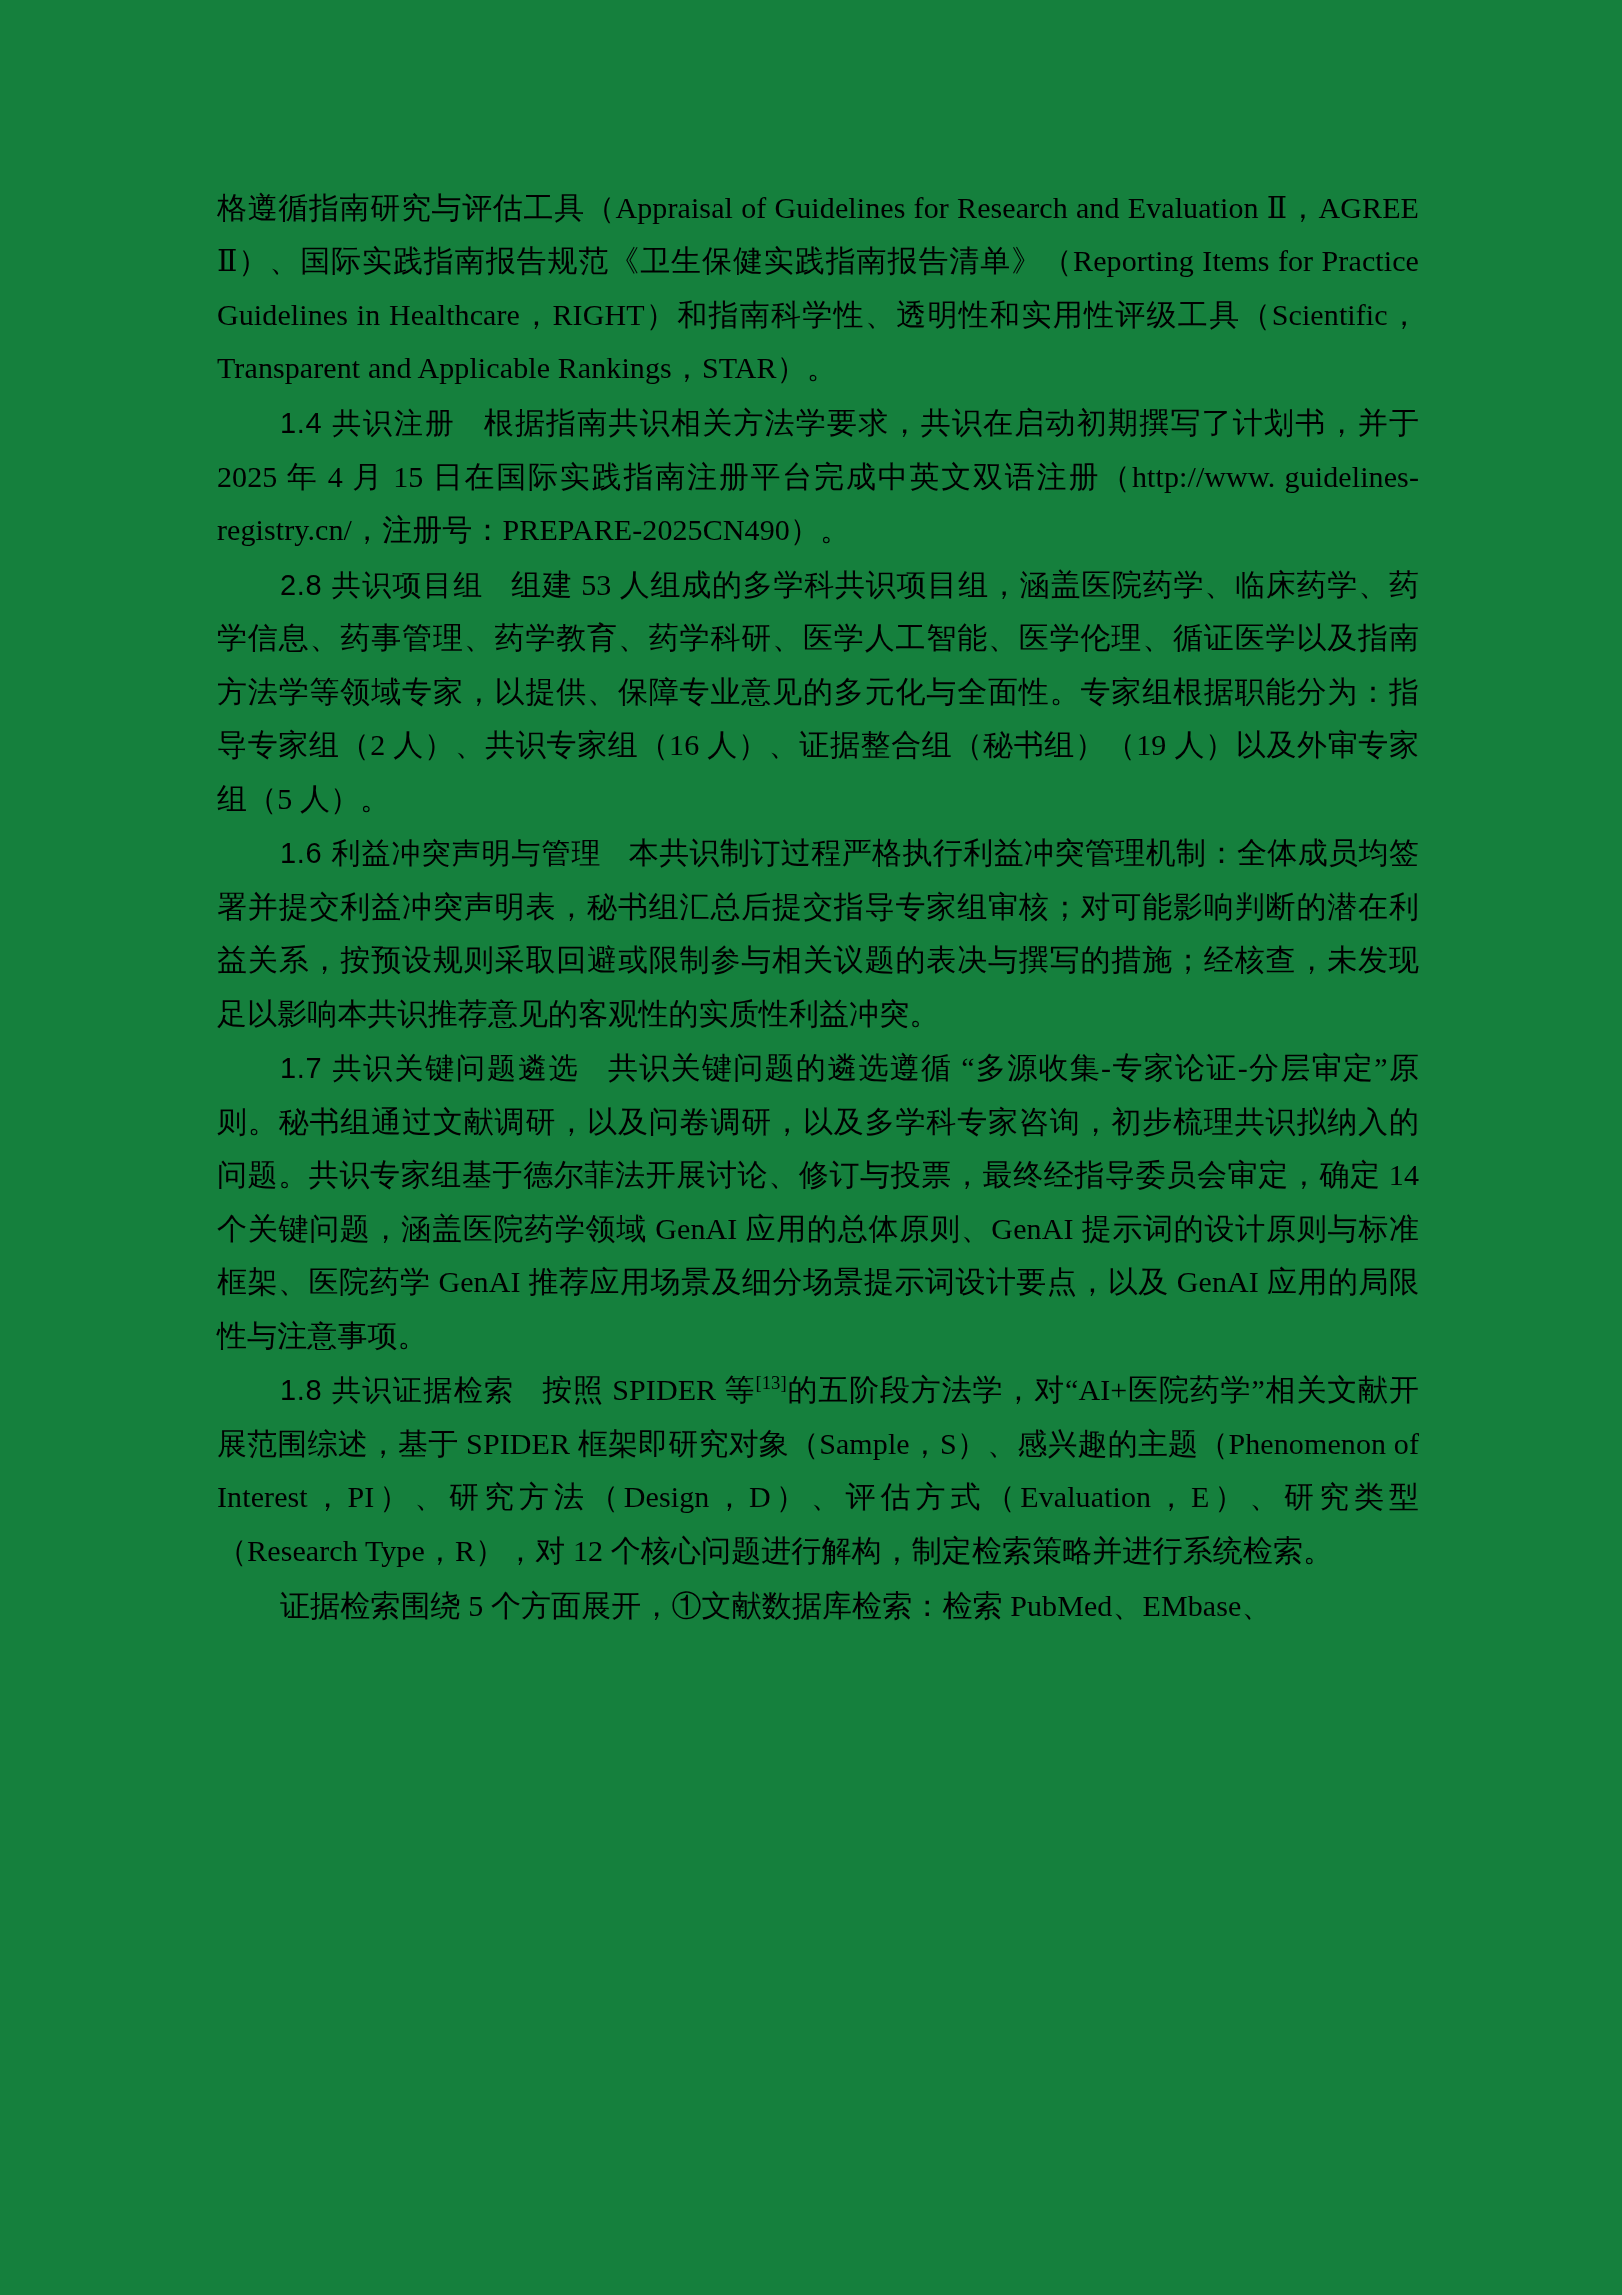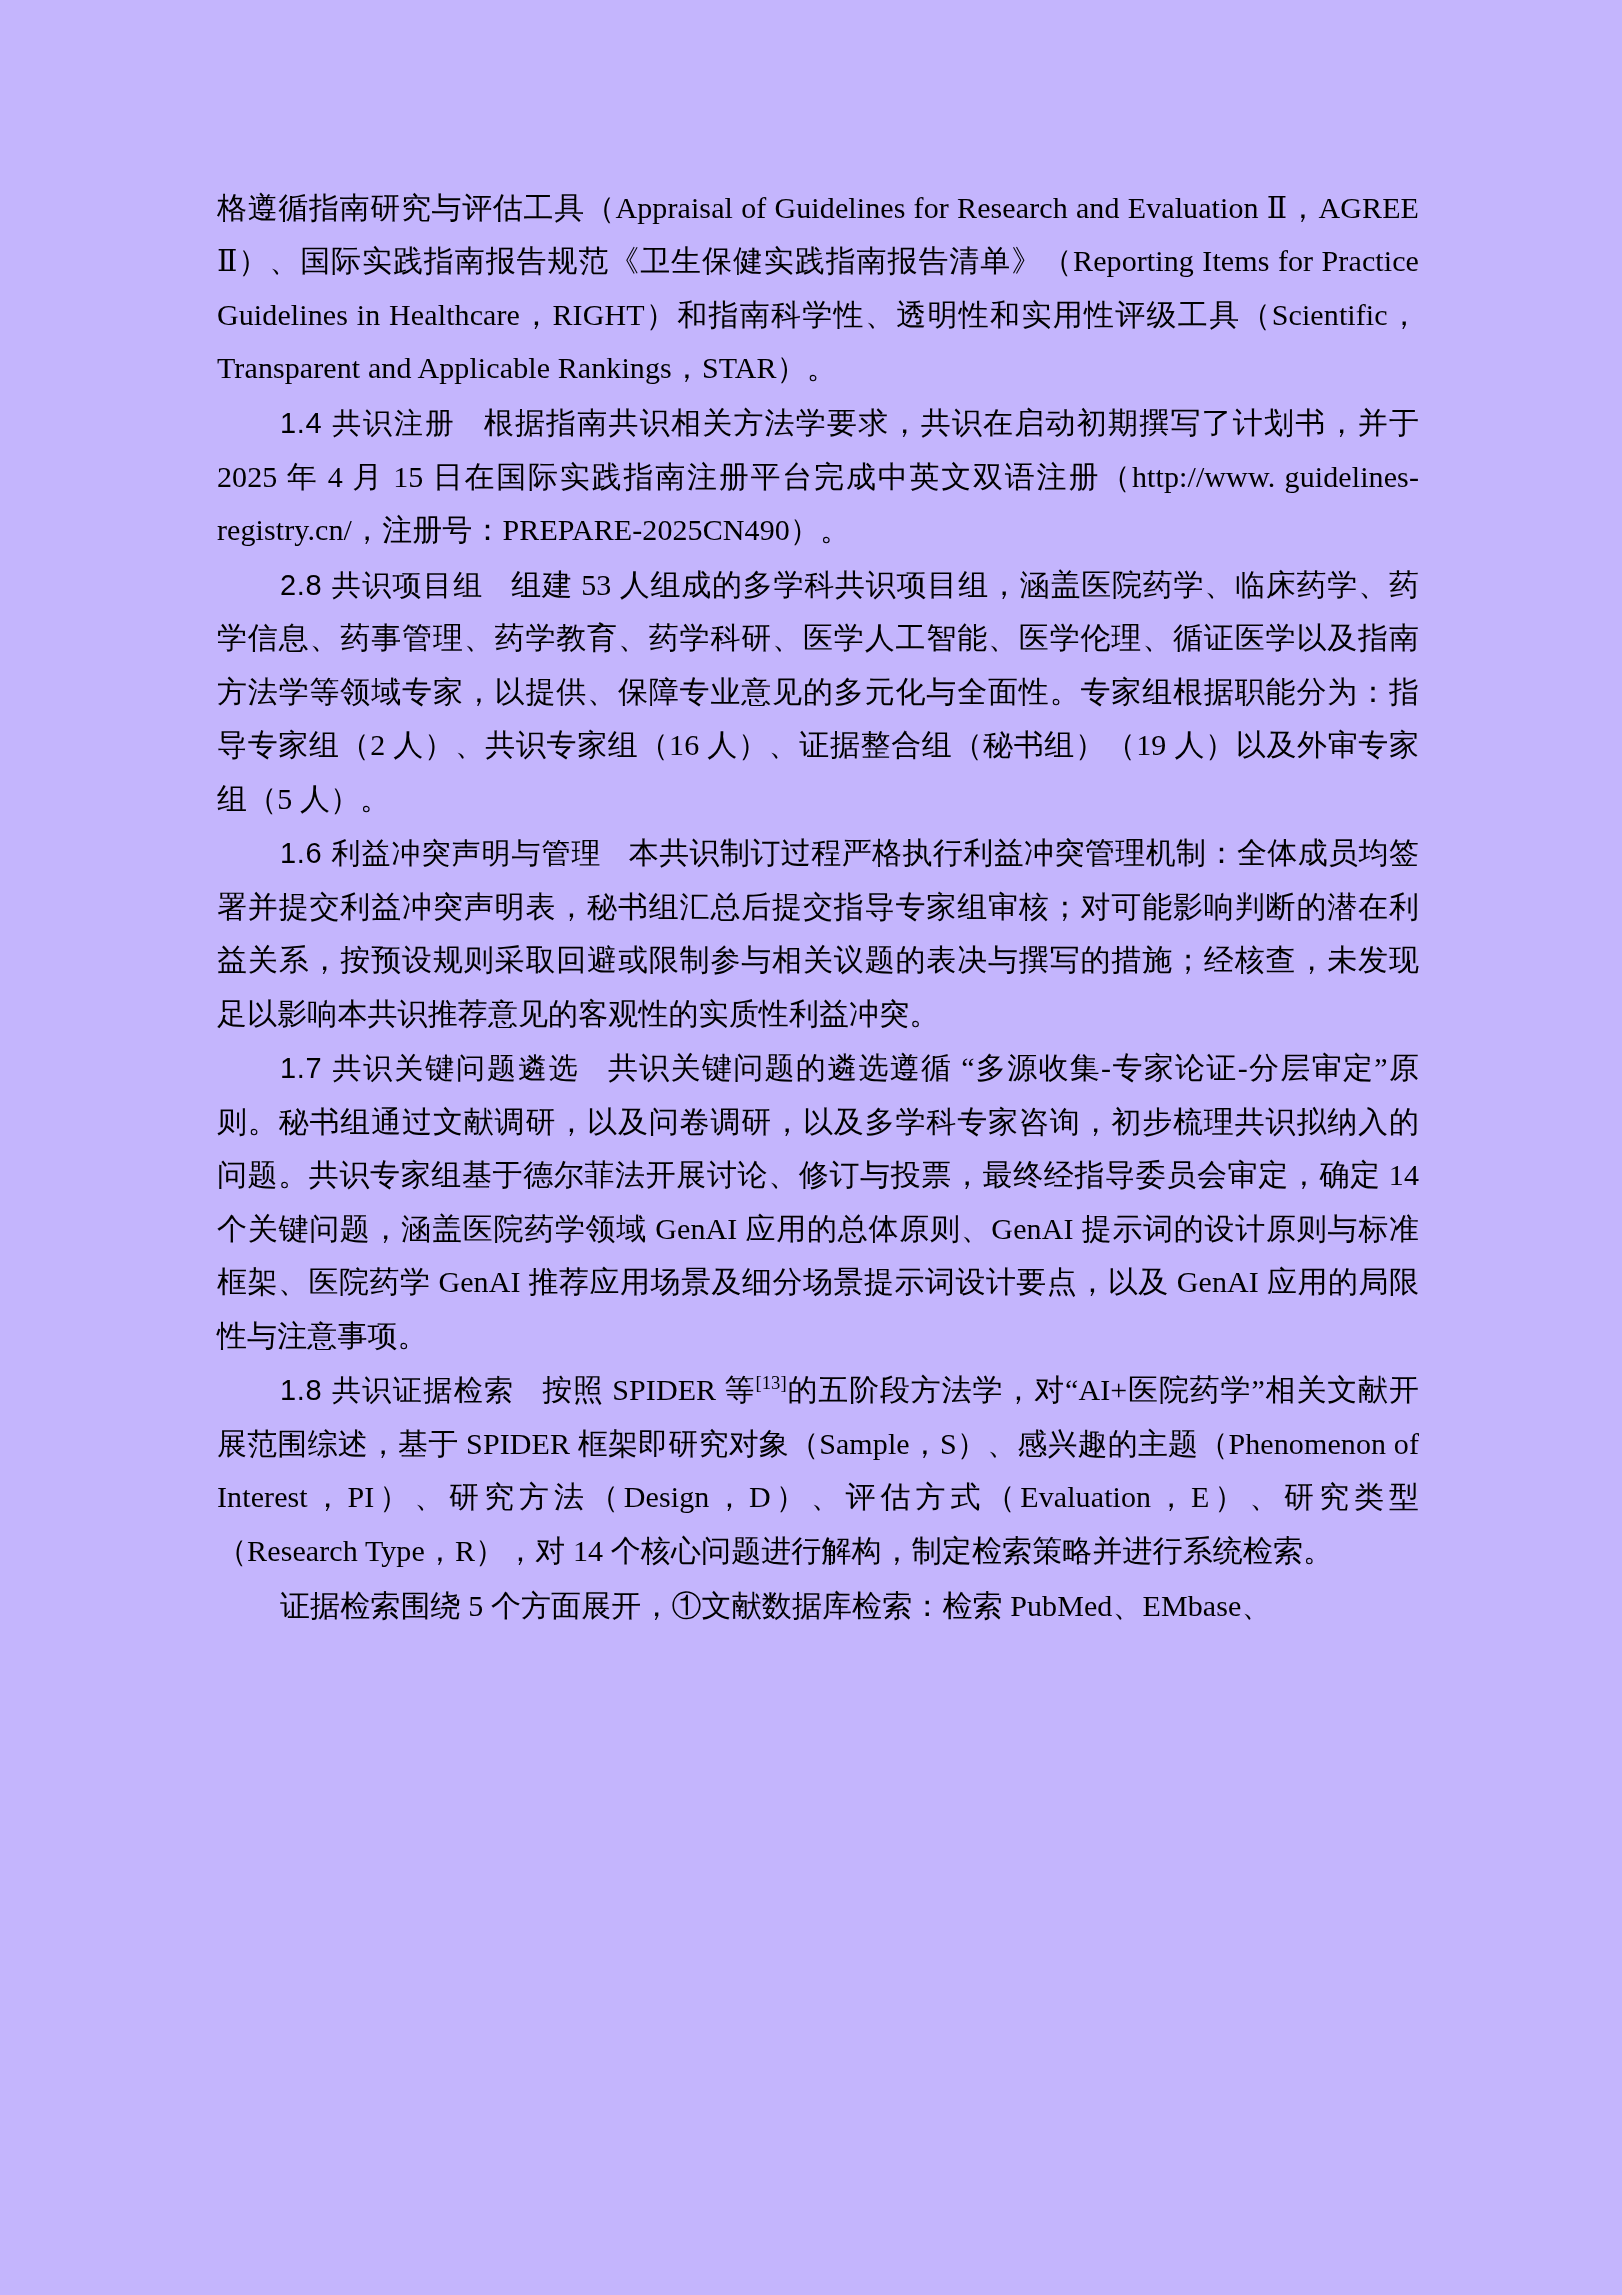"格遵循指南研究与评估工具（Appraisal of Guidelines for" .page { background: #c4b5fd -> #15803d }
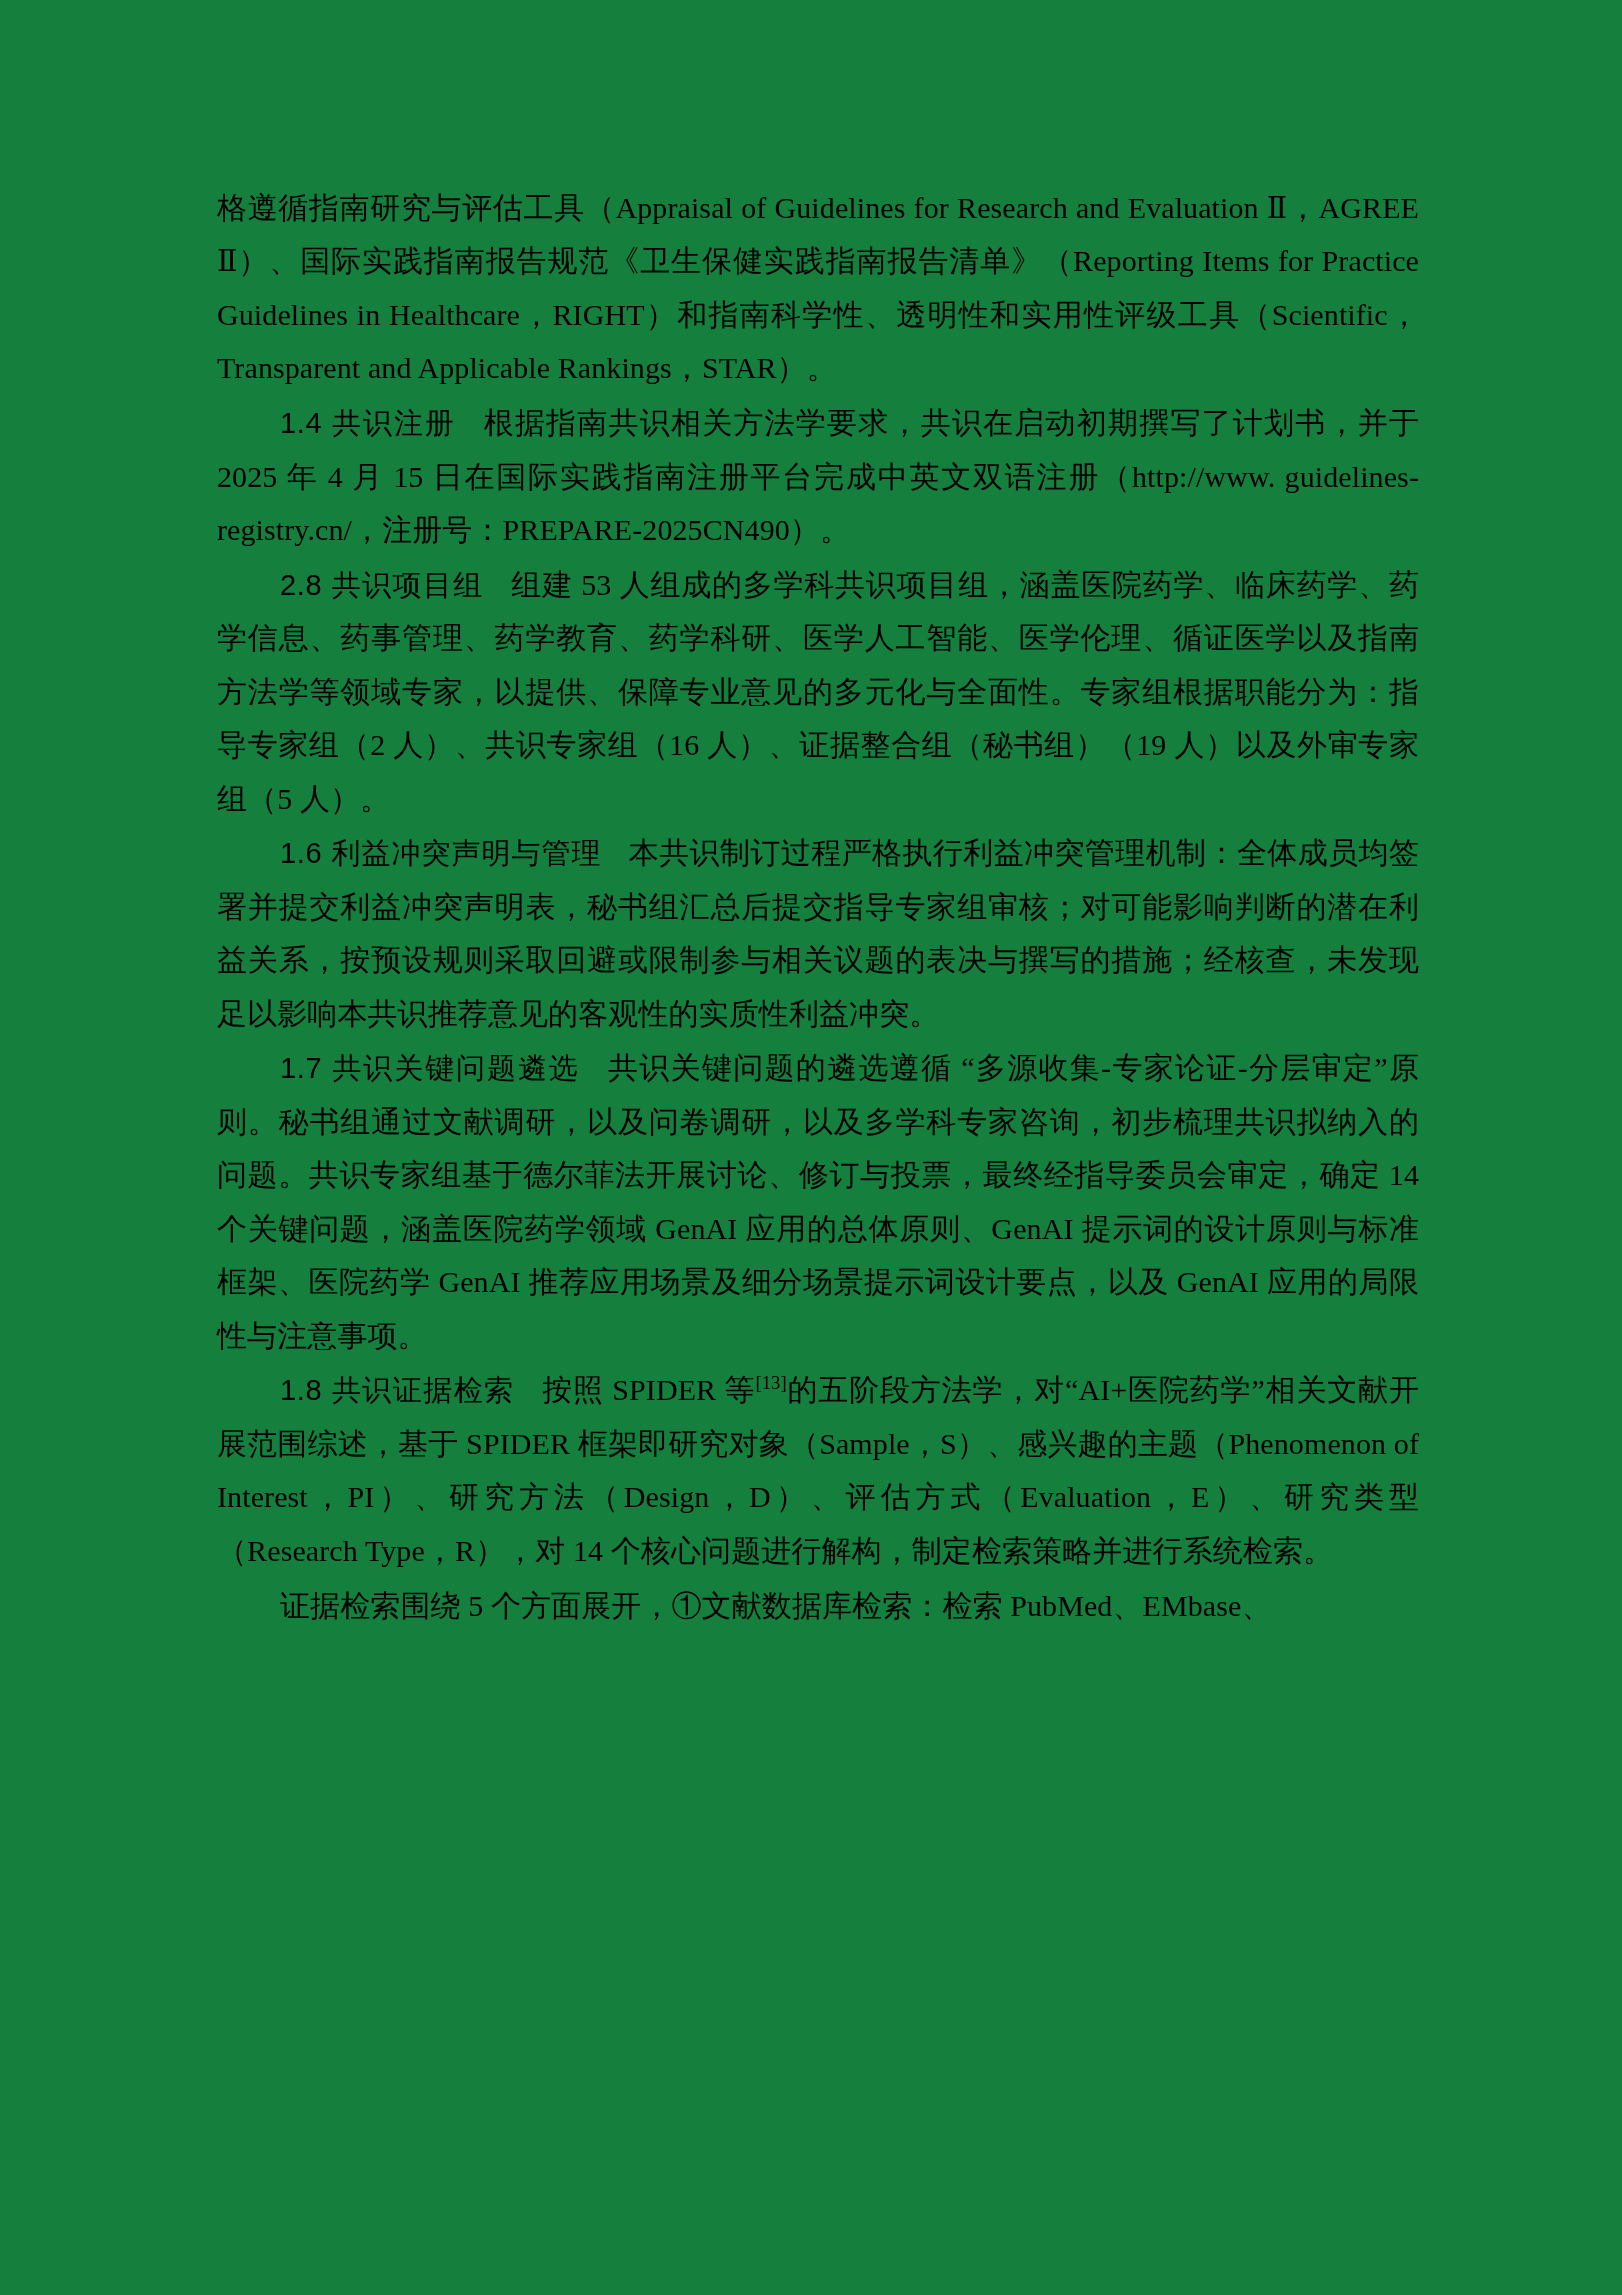"的五阶段方法学，对“AI+医院药学”相关文献开展范围综述，基于 SPIDER" span { text: 14 -> 12 }
